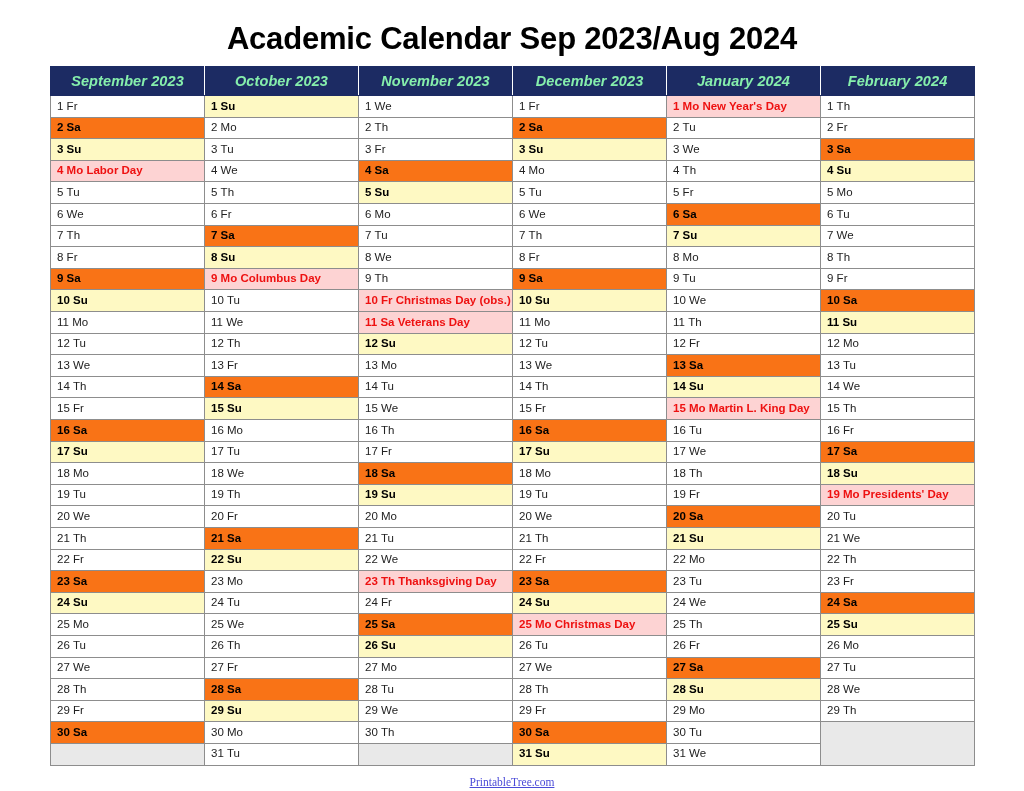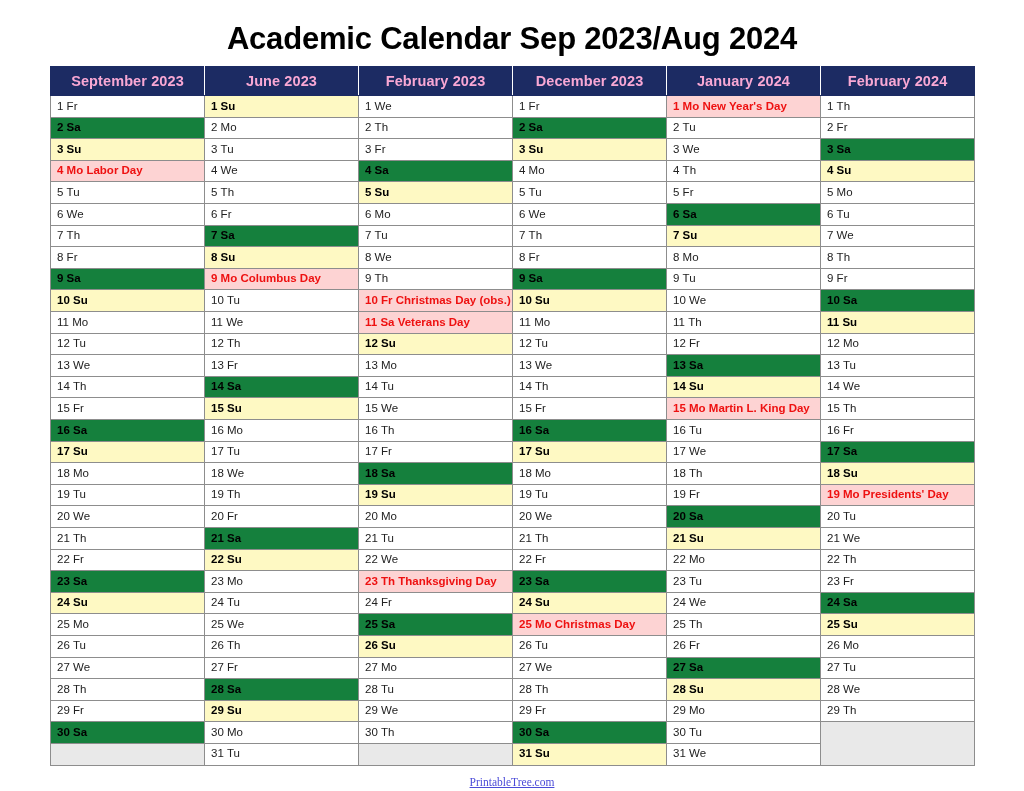"September 2023" thead th { color: #f9a8d4 -> #86efac; font-style: none -> italic }
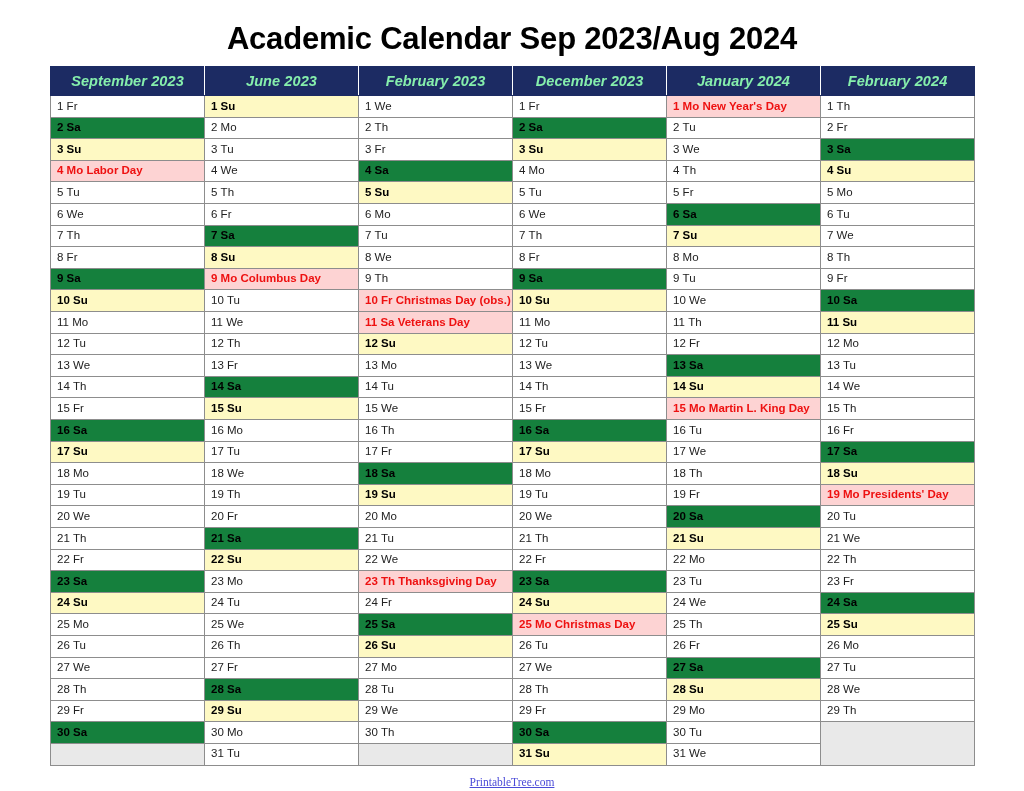"June 2023" th { text: June -> October }
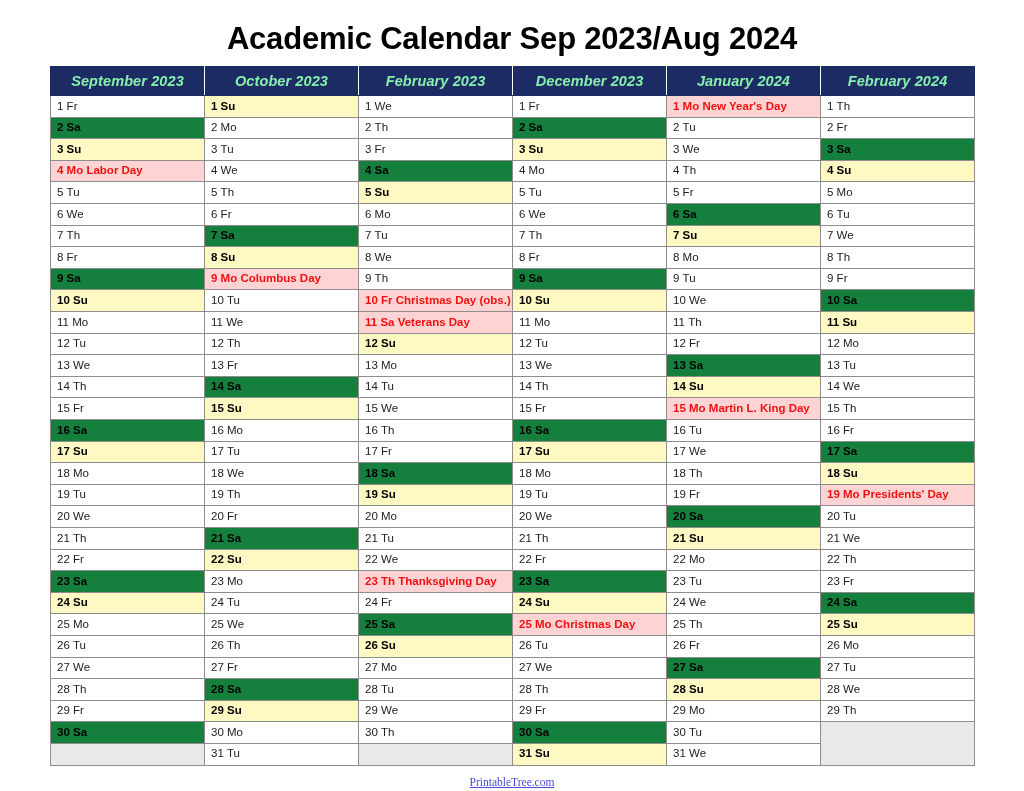"February 2023" th { text: February -> November }
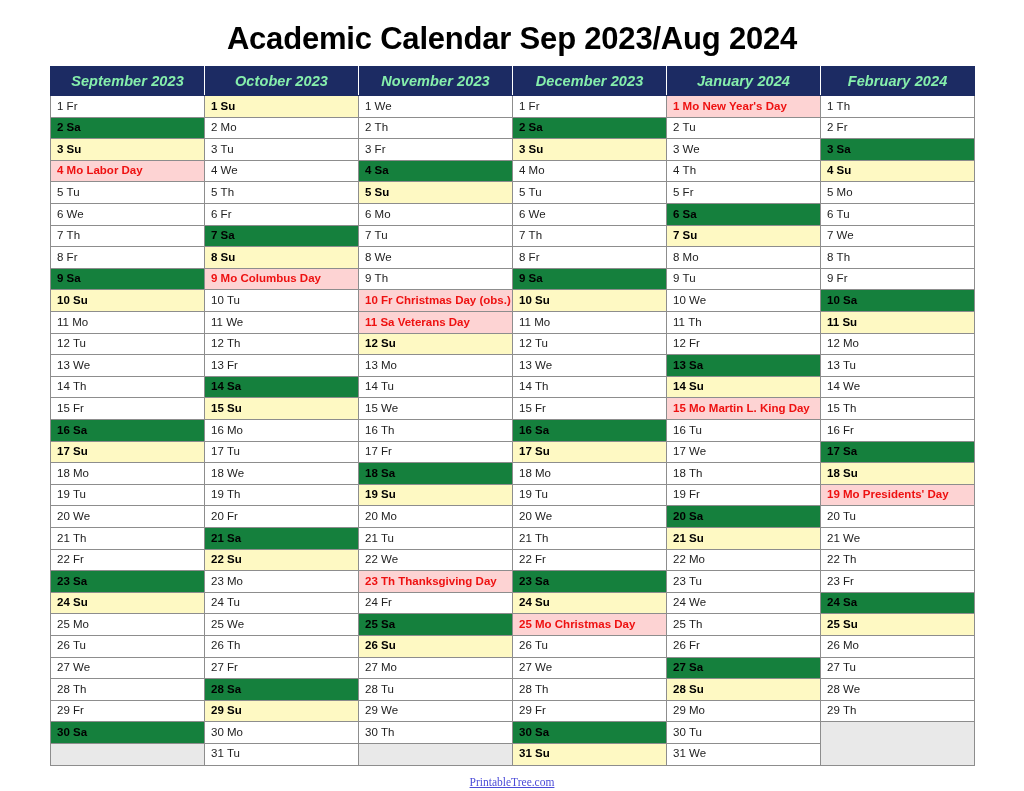"2 Sa" tbody td.sat { background: #15803d -> #f97316 }
